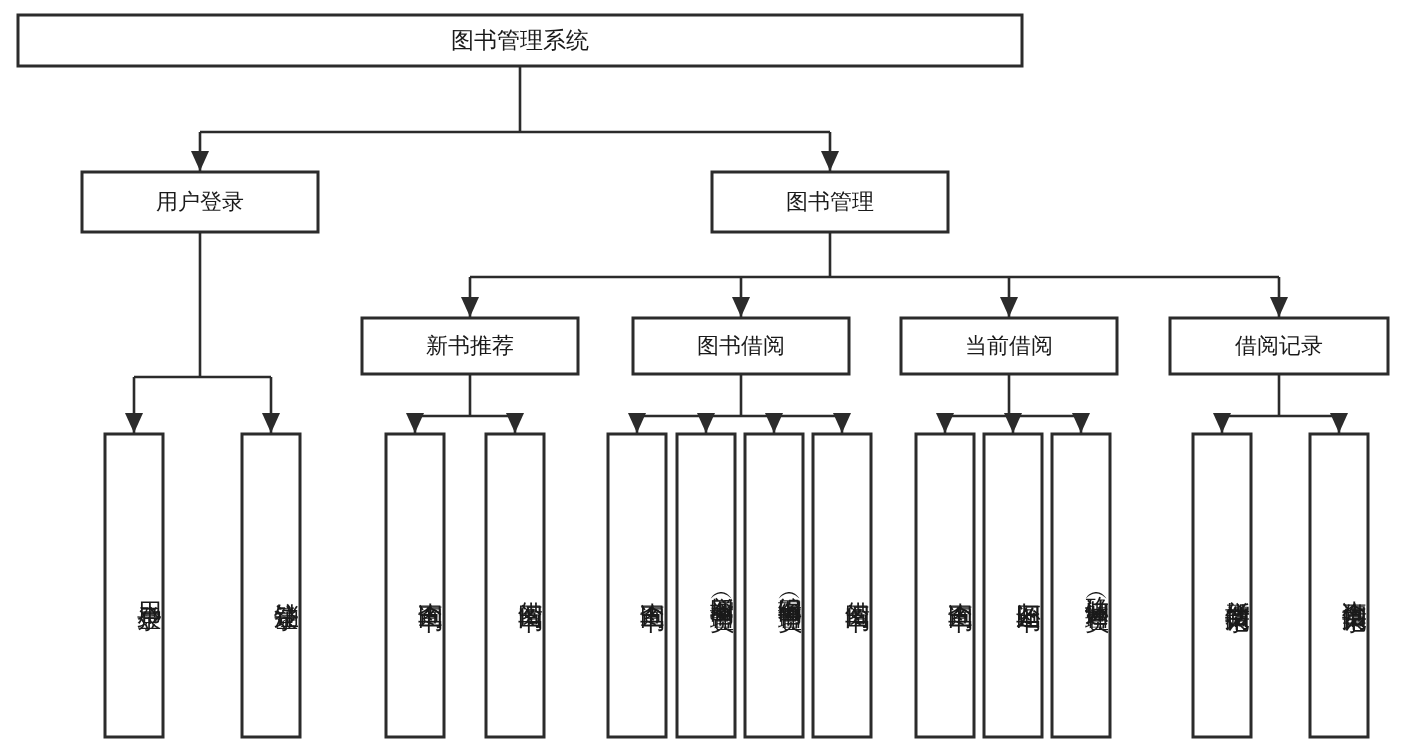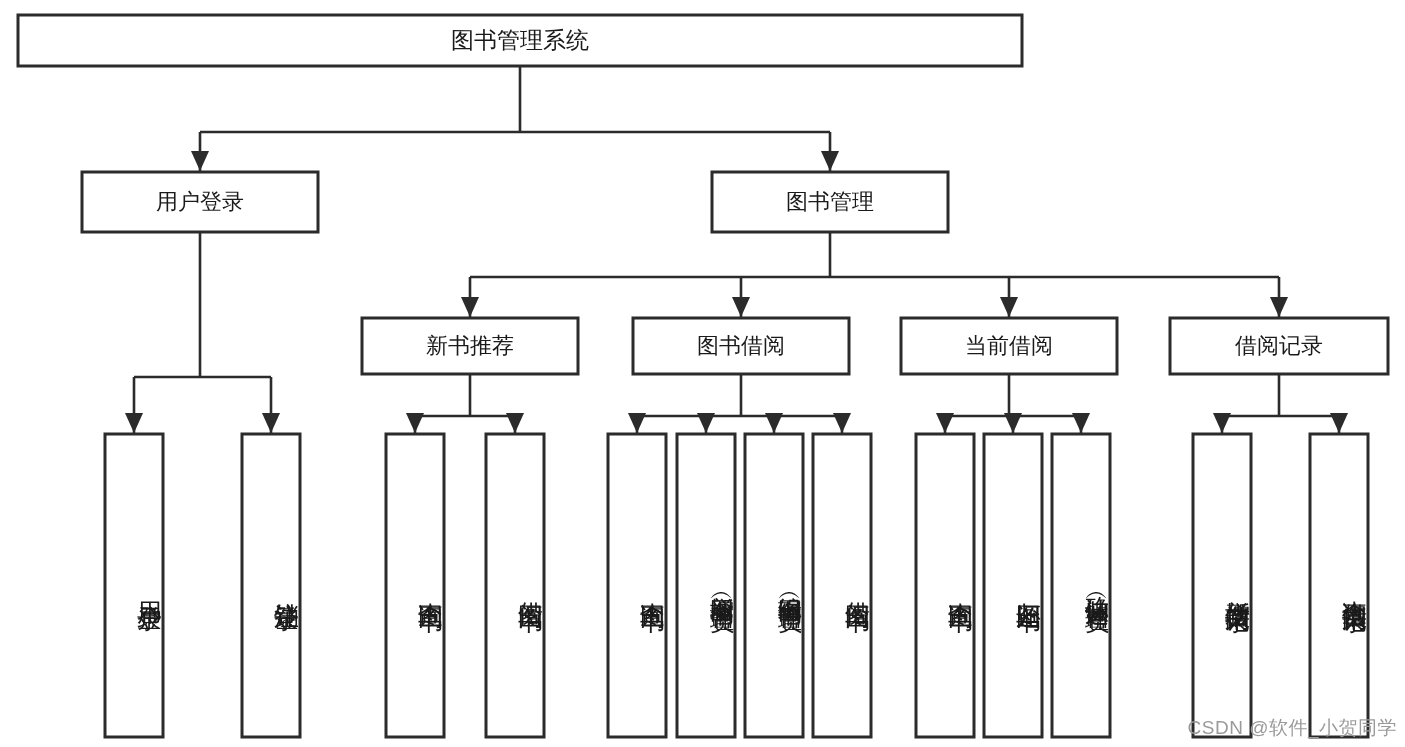"CSDN @软件_小贺同学" div.watermark { html: <div>CSDN @软件_小贺同学</div> -> none }
